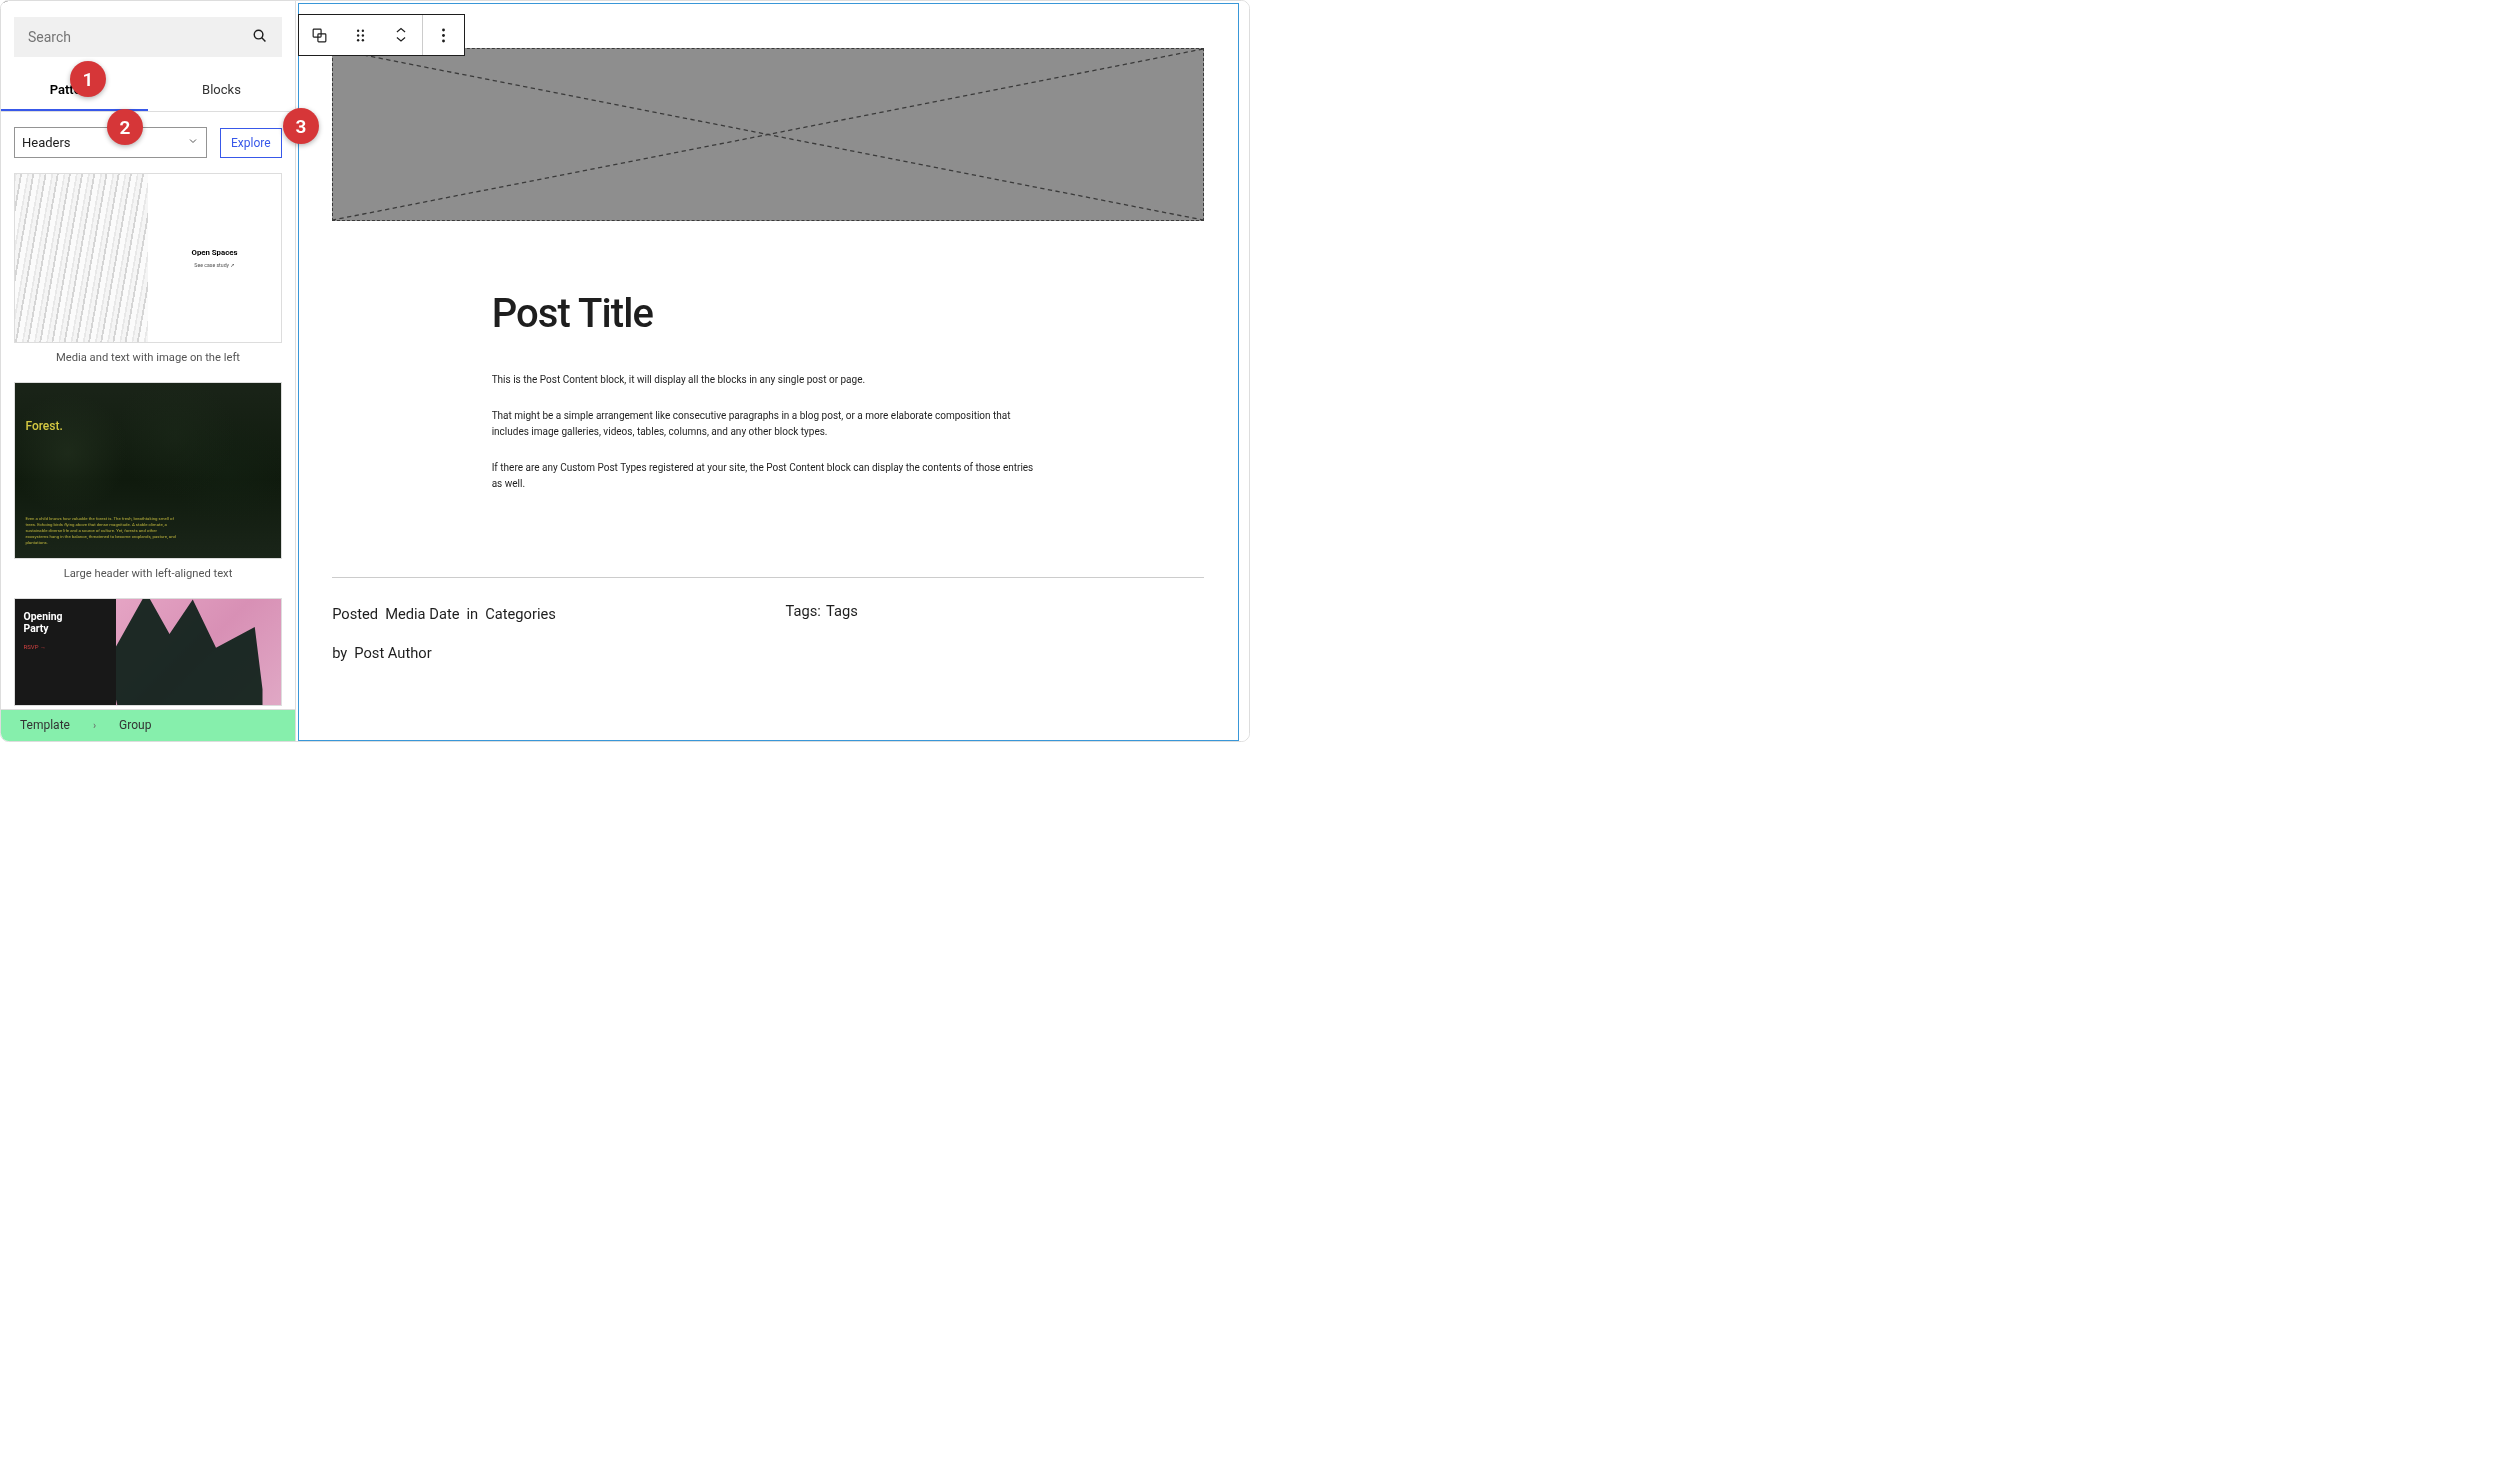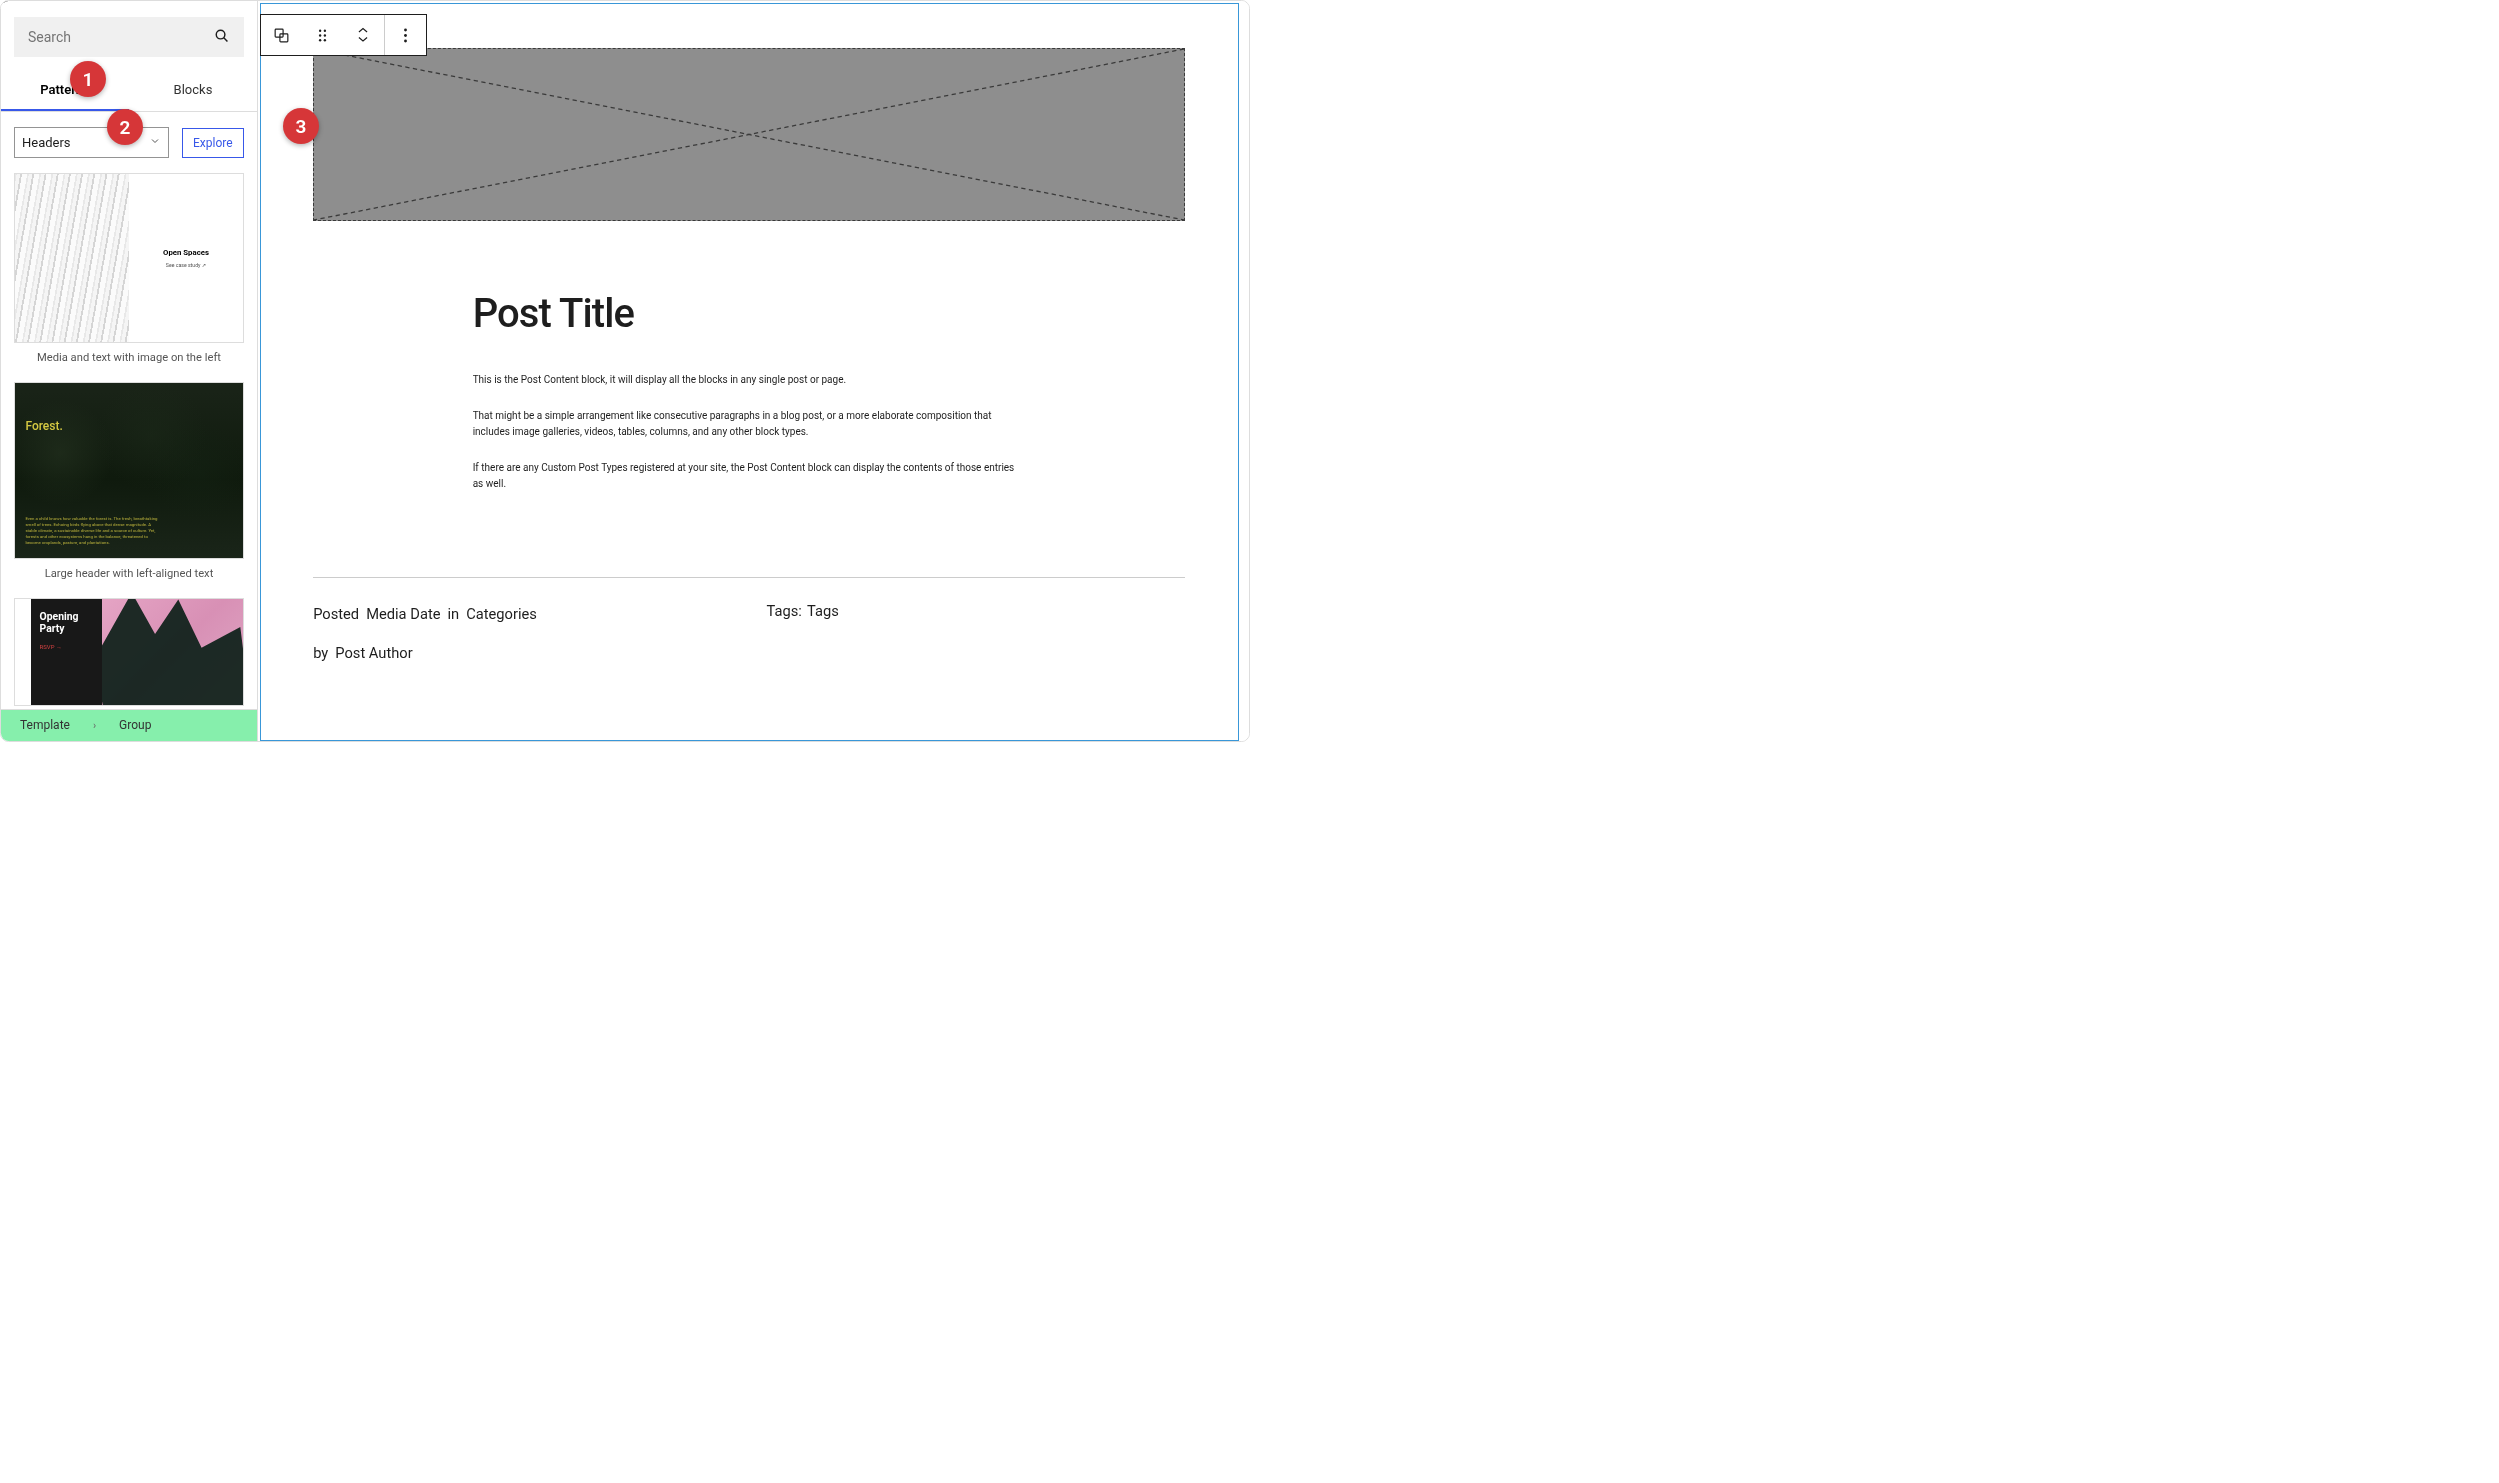"Search" .sidebar { width: 257px -> 295px }
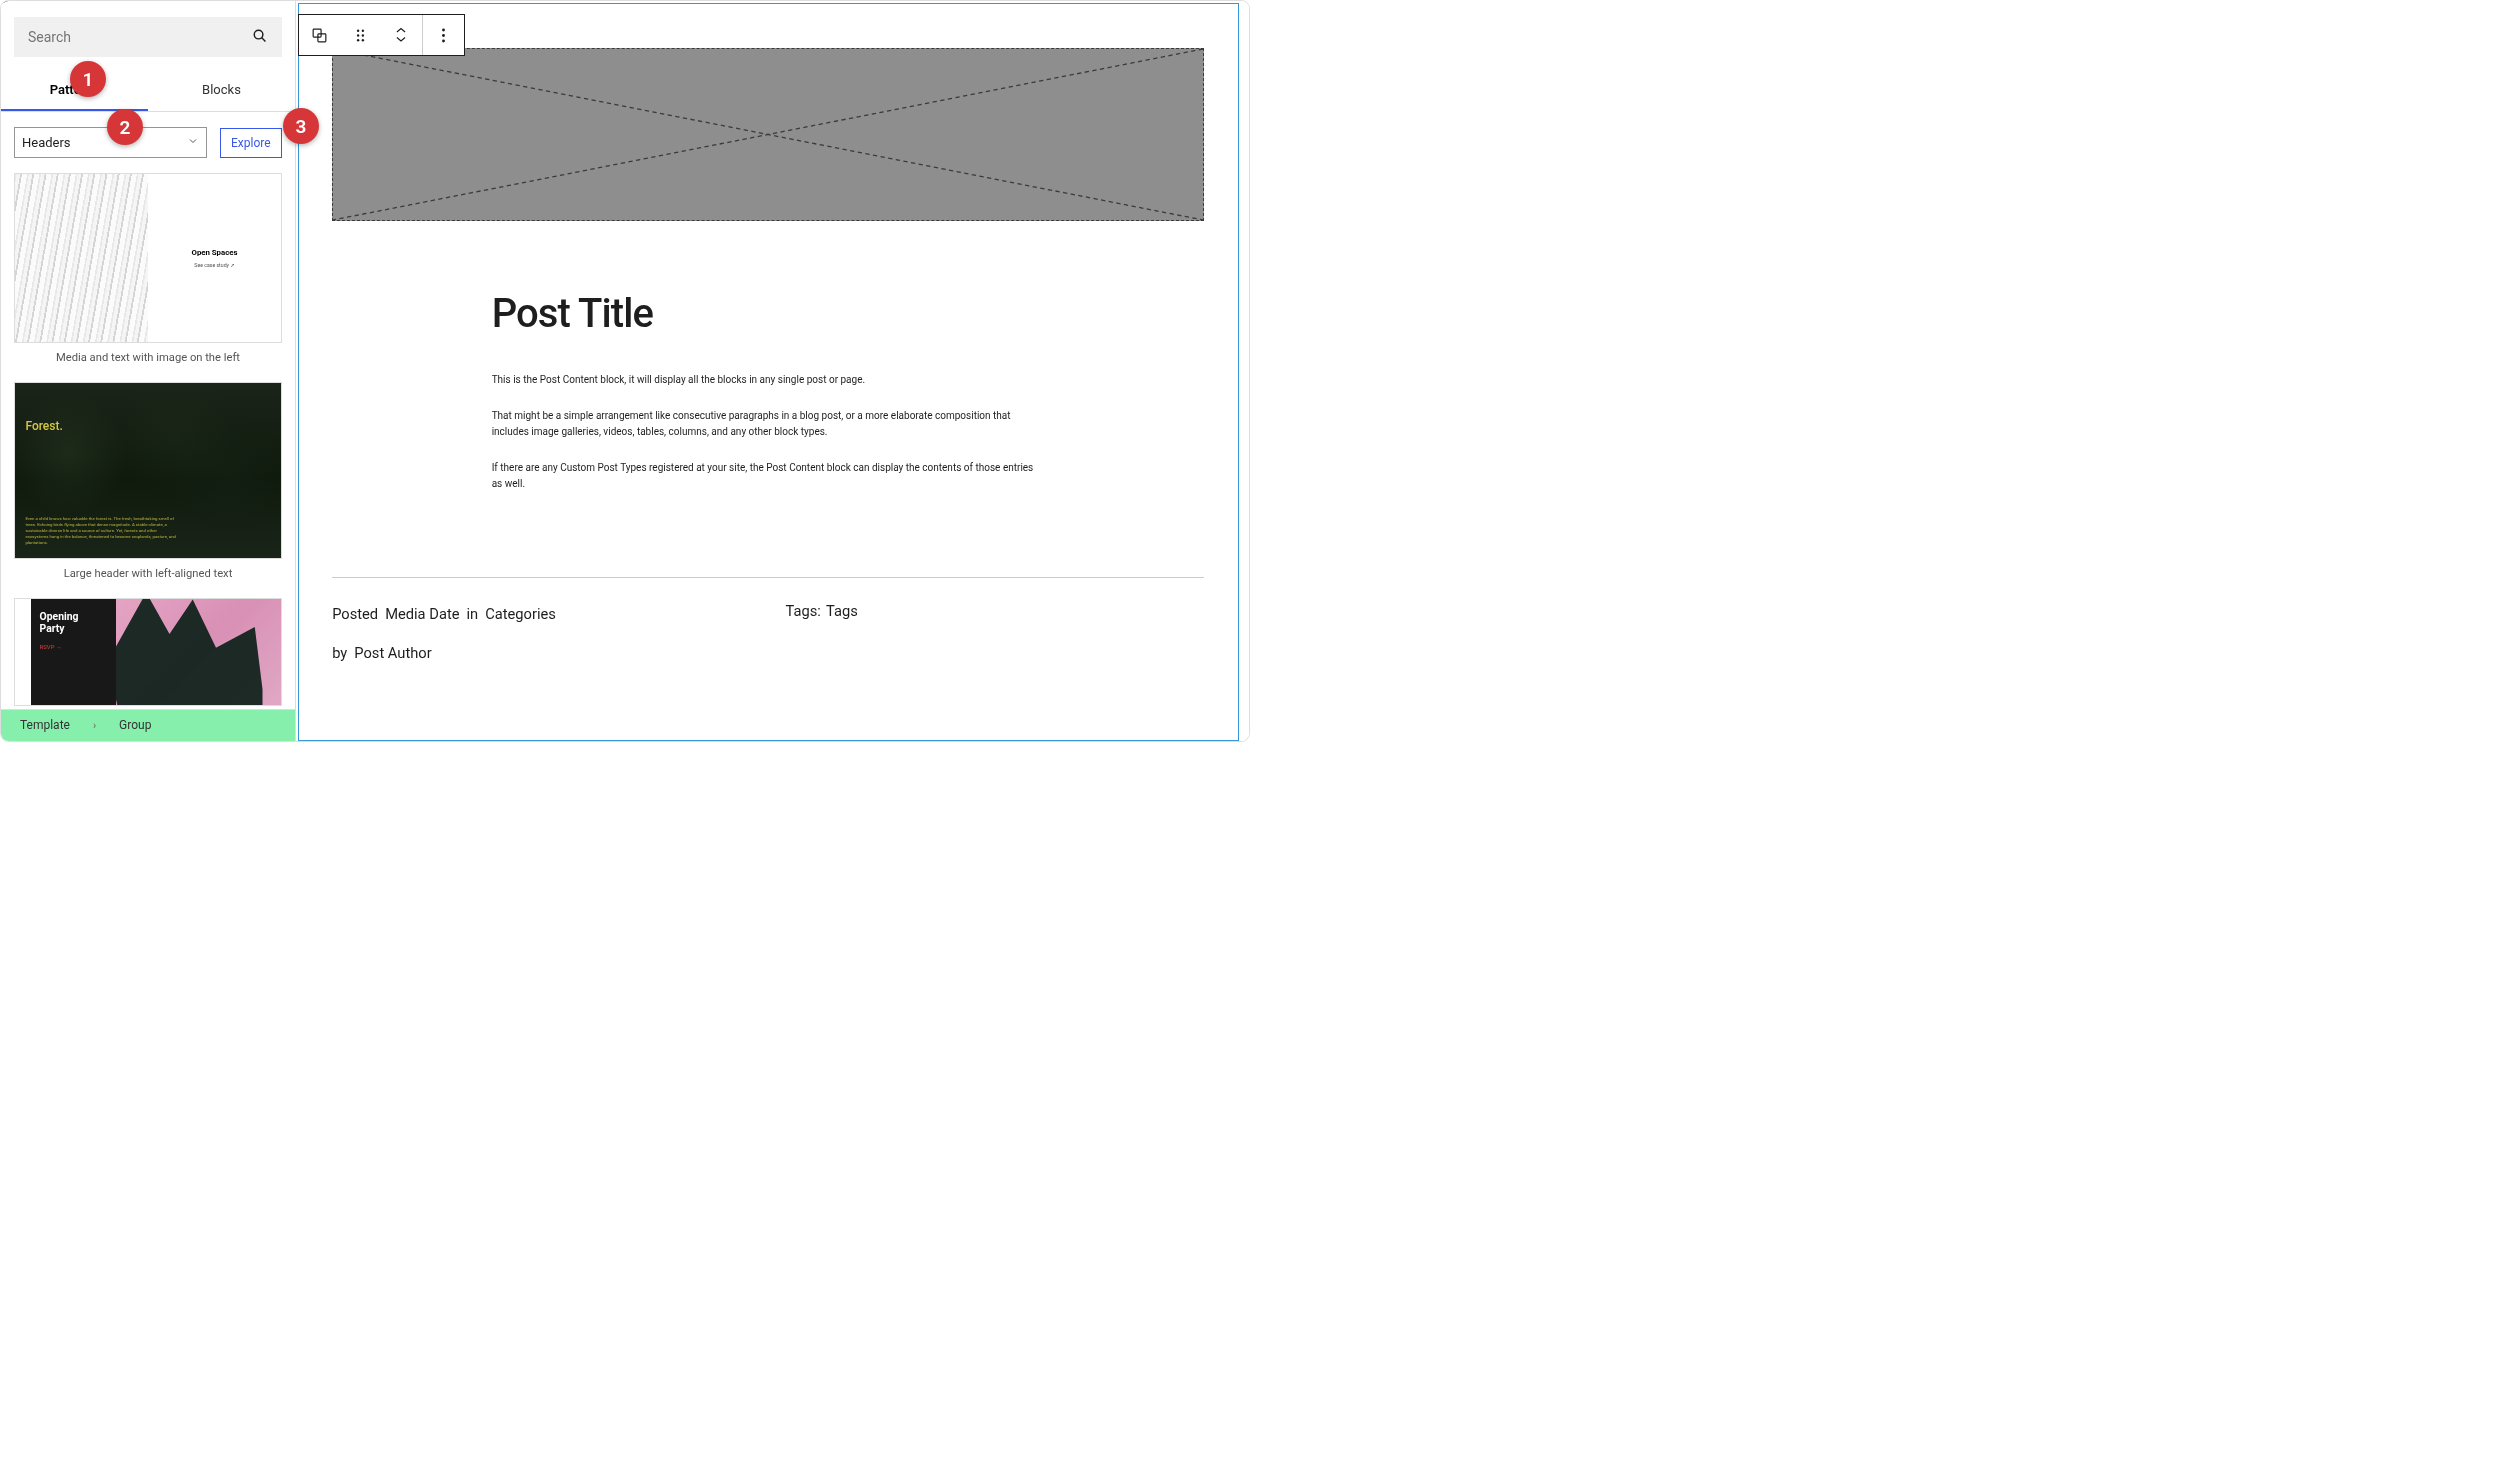"Opening" .party-left { left: 16px -> 0 }
